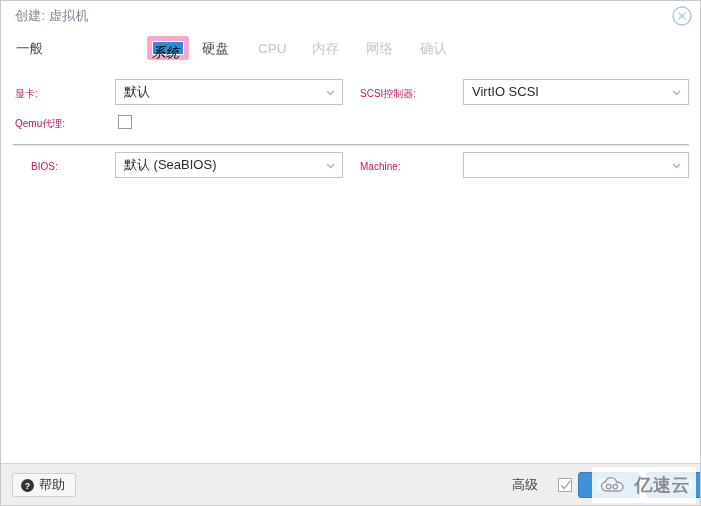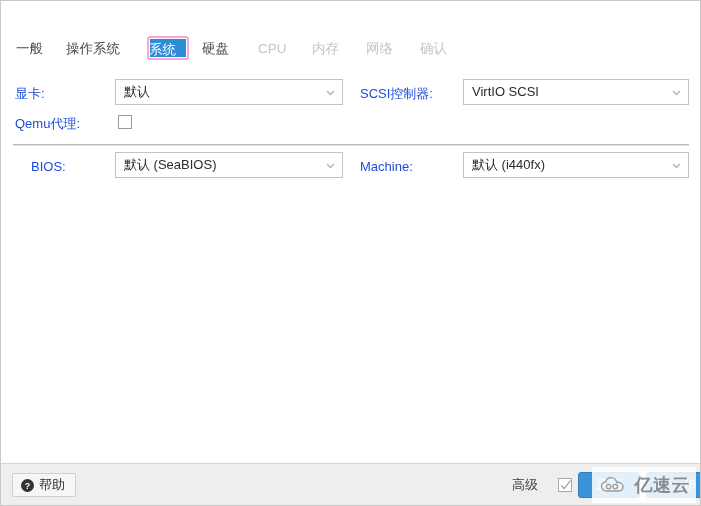"创建: 虚拟机" div.titlebar { html: none -> <div> <div>创建: 虚拟机</div> <div> <svg> <circle></circle> <path></path> </svg> </div> </div> }
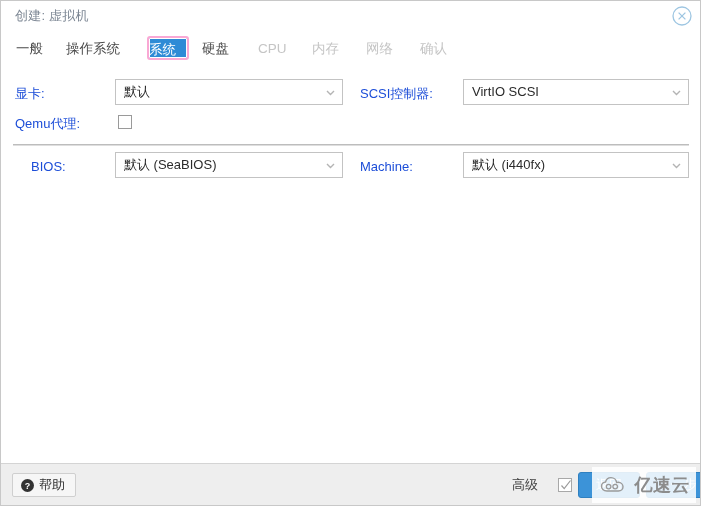"操作系统" div.tab { html: <div>操作系统</div> -> none }
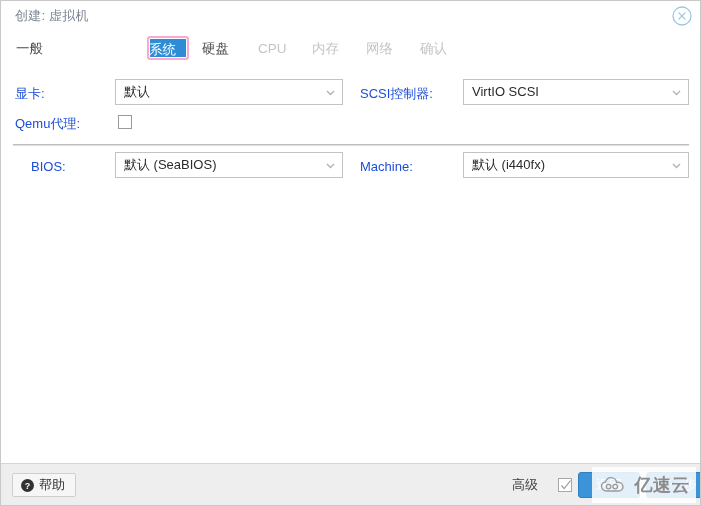"系统" .tab.active { border: 2px solid #f9a8d4 -> 5px solid #f9a8d4; color: #ffffff -> #000000; font-style: none -> italic }
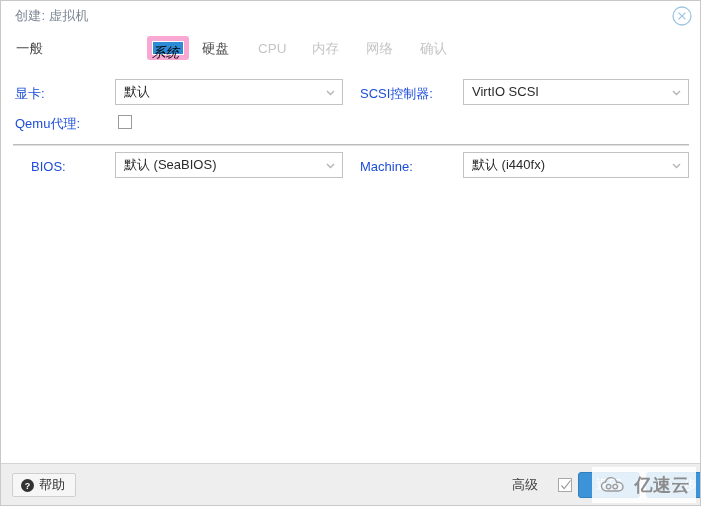"显卡:" .row-label { color: #1d4ed8 -> #be185d; font-size: 13px -> 10px }
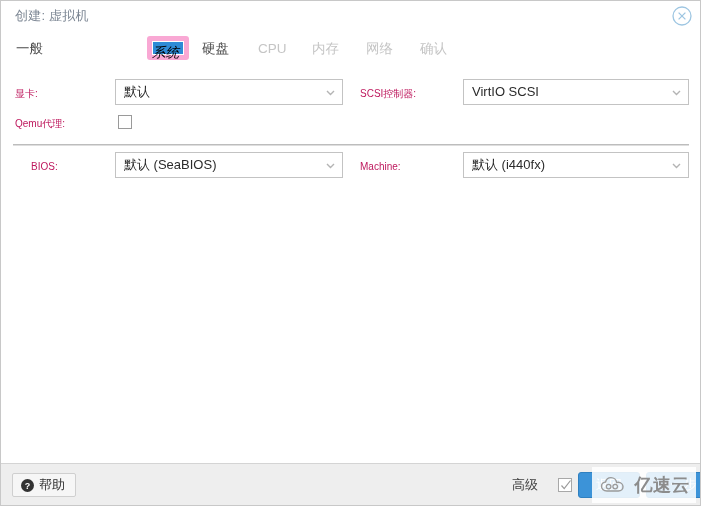"默认 (i440fx)" div.val { html: <div>默认 (i440fx)</div> -> none }
